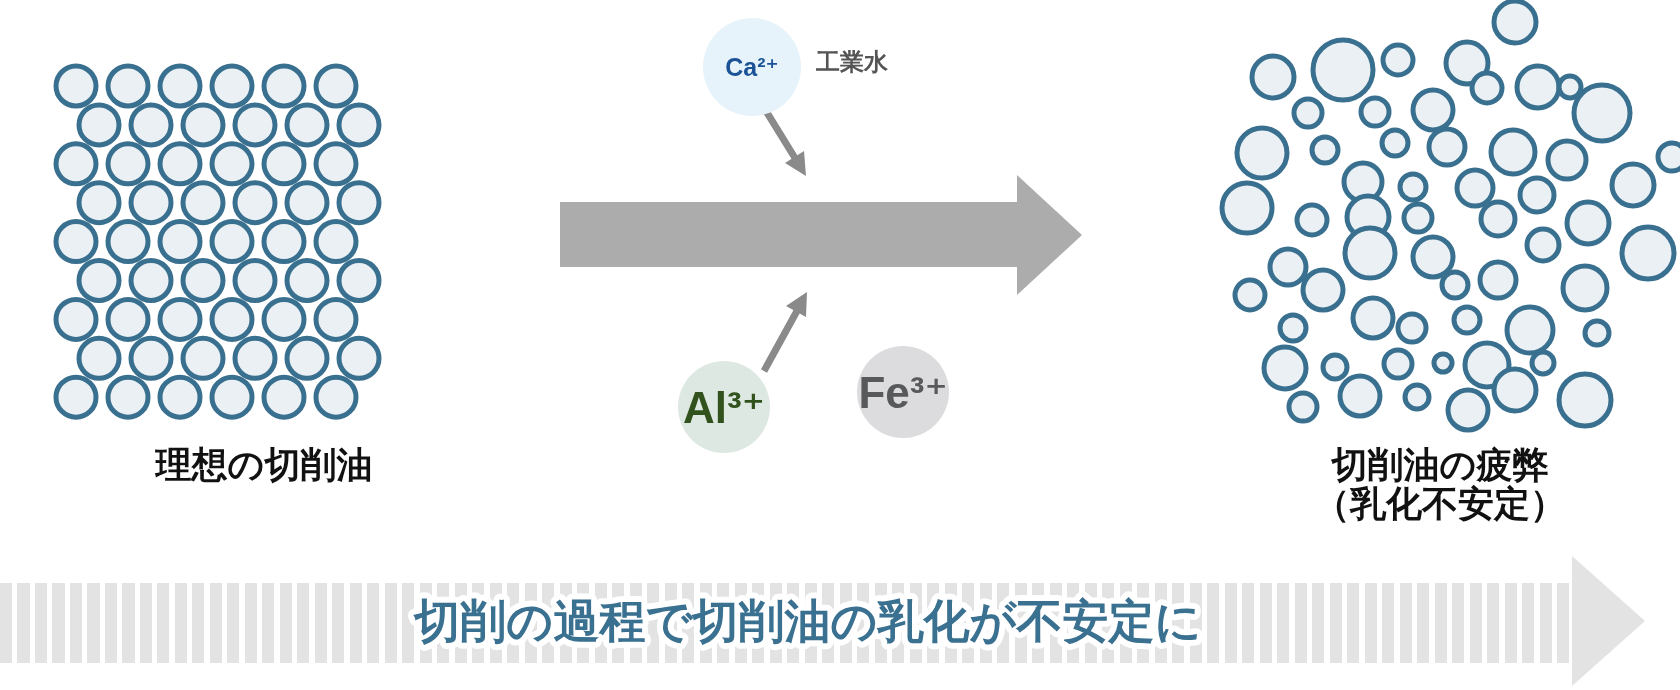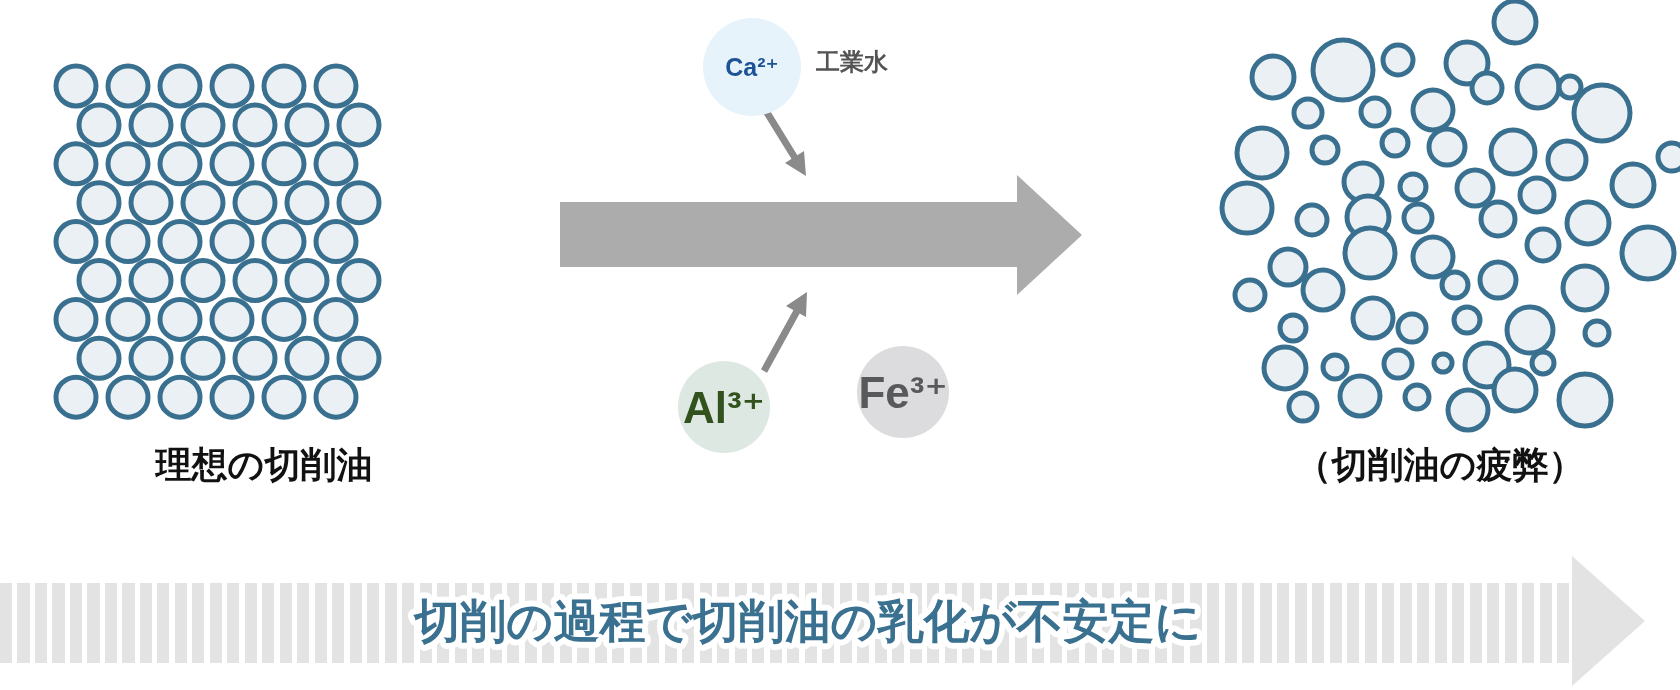"切削油の疲弊" div { html: none -> <div>切削油の疲弊</div> }
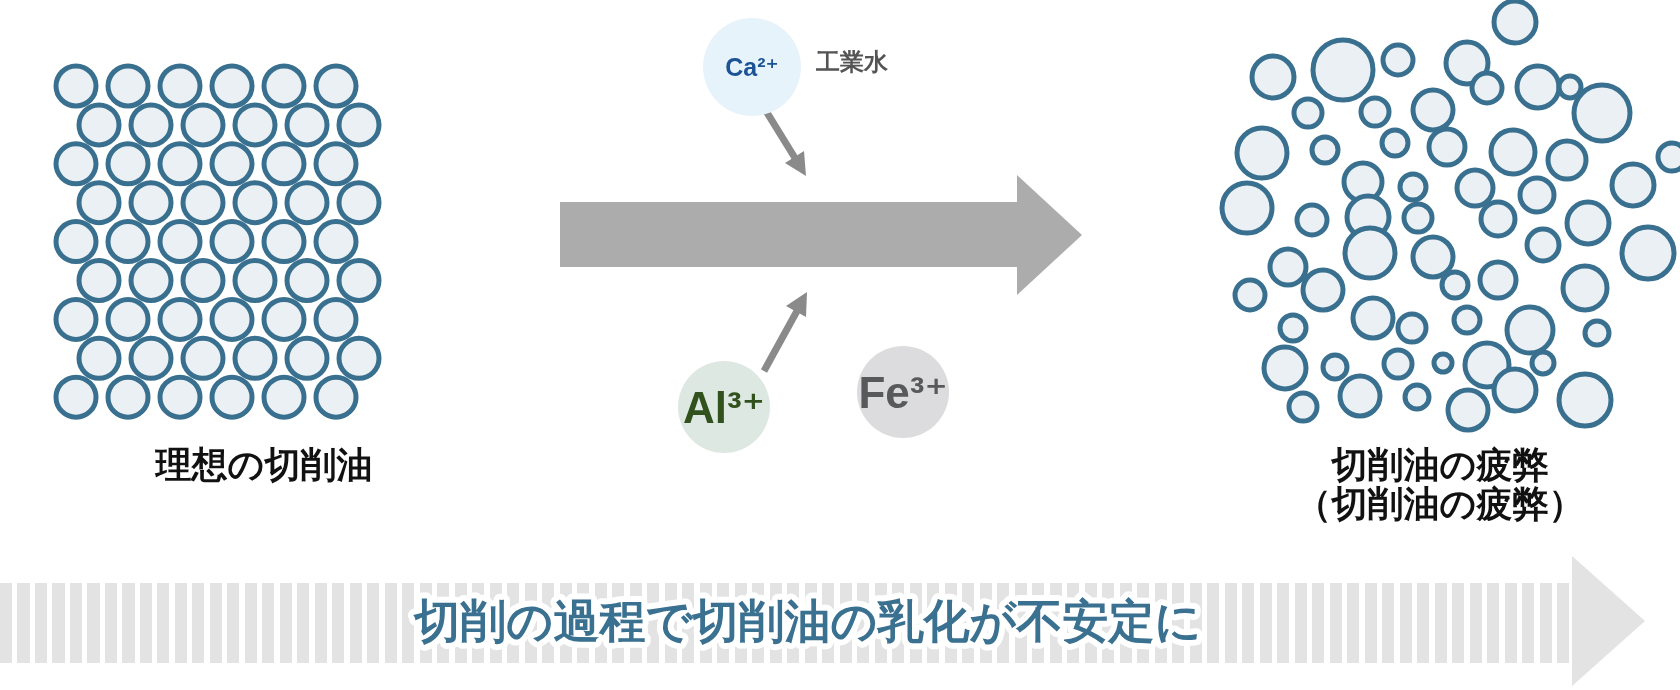"（切削油の疲弊）" div { text: 切削油の疲弊 -> 乳化不安定 }
